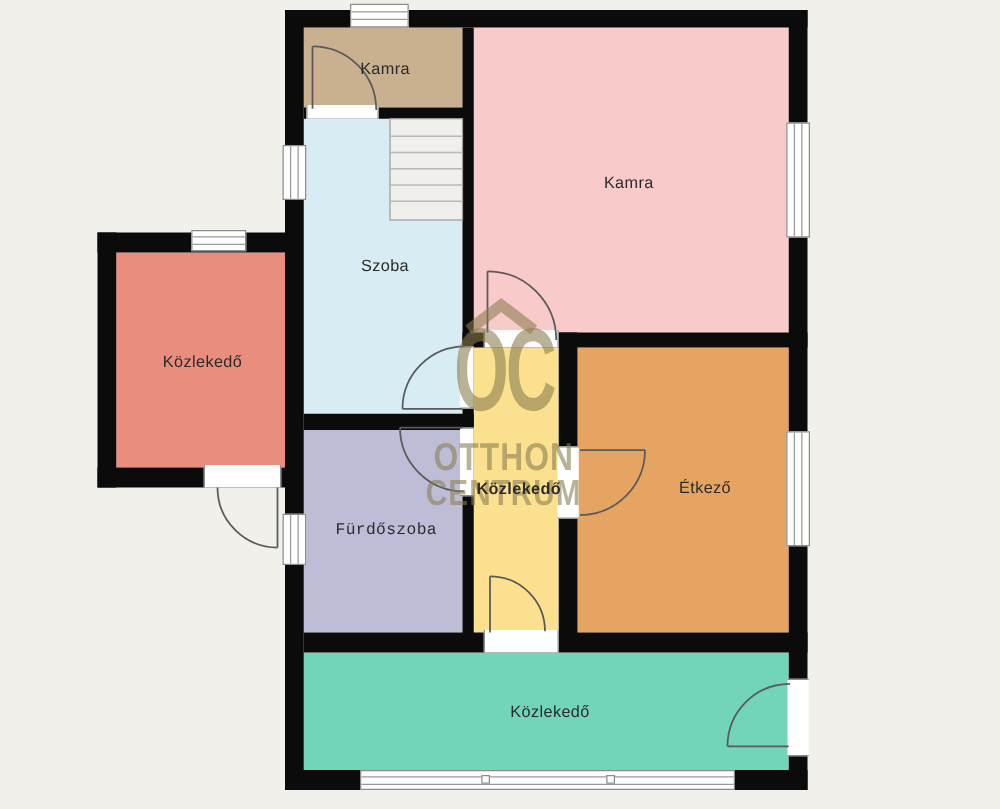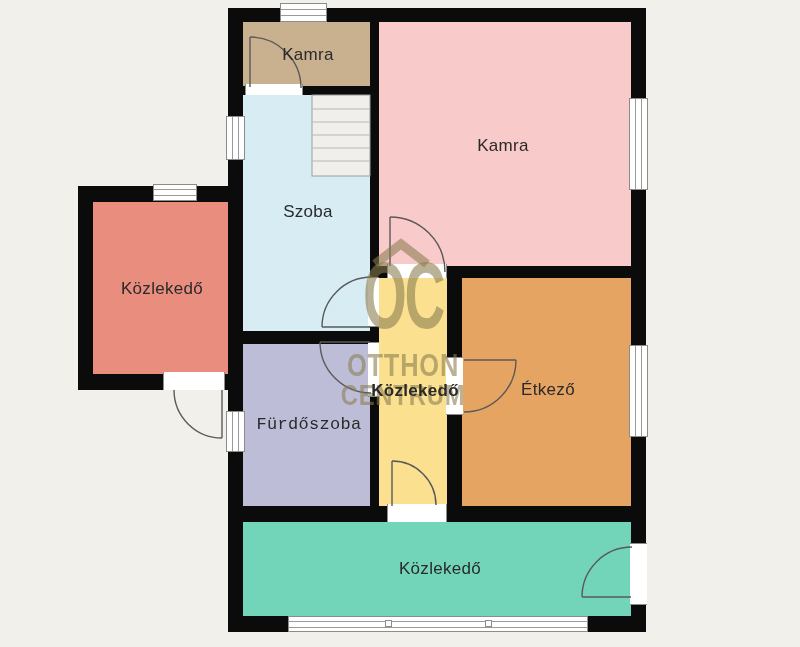"Kamra" .room-label { font-size: 17px -> 13px }
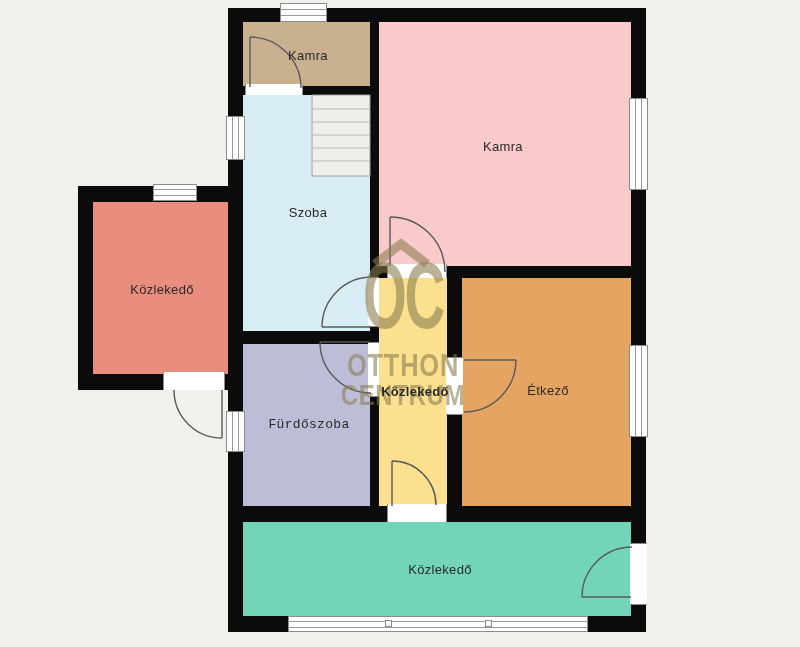"Étkező" span.room-label { left: 548px -> 564px }
